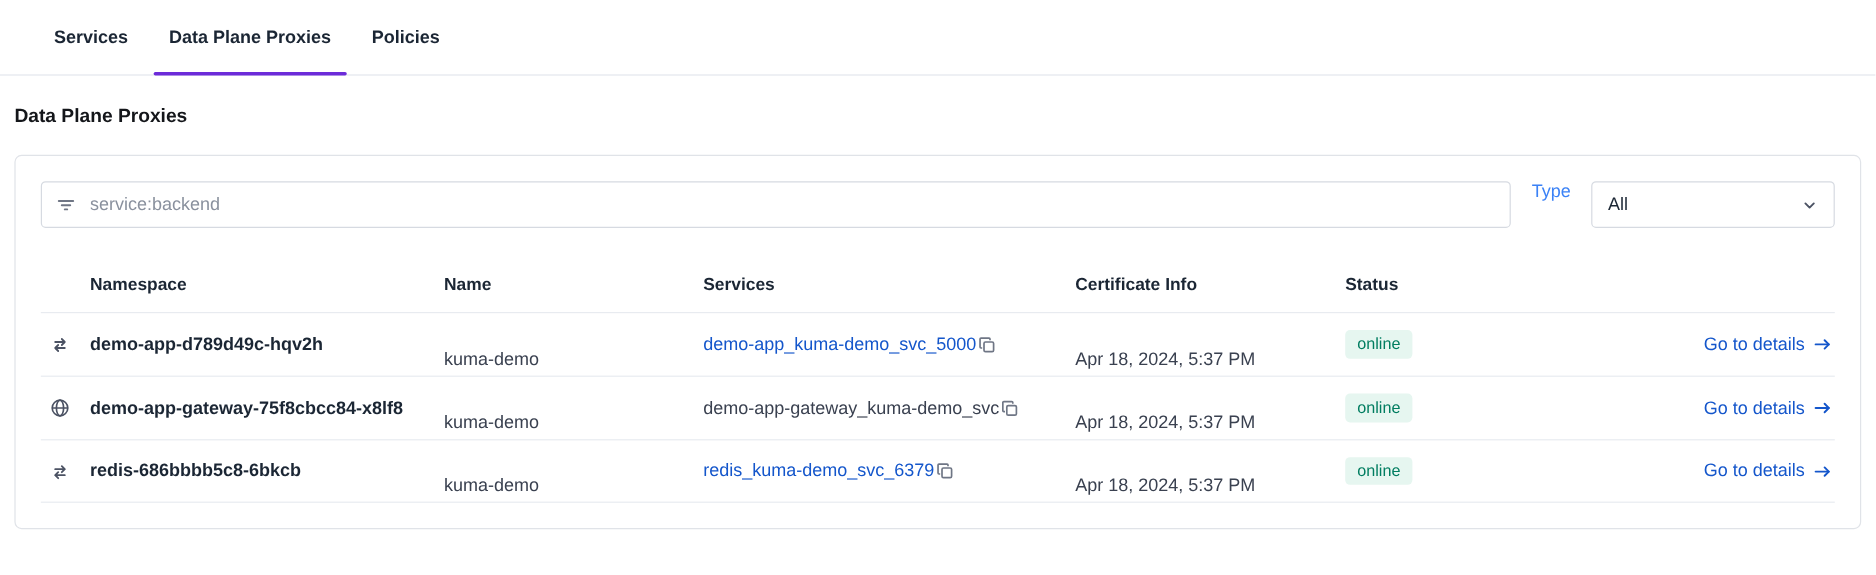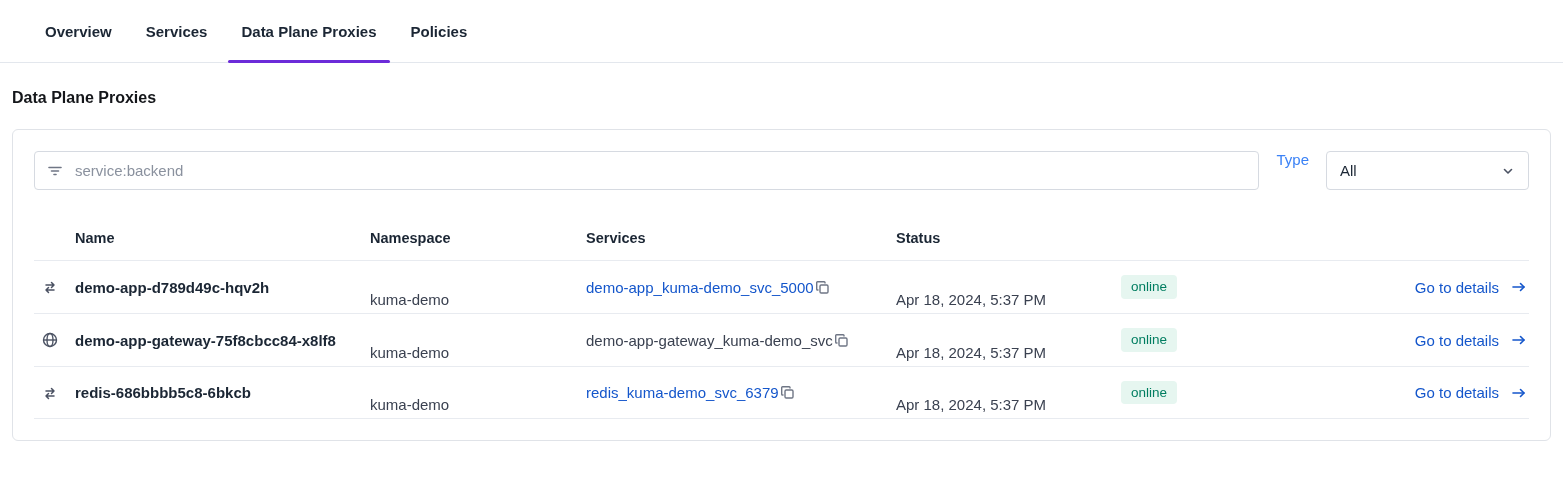"Overview" div.tab { html: <div>Overview</div> -> none }
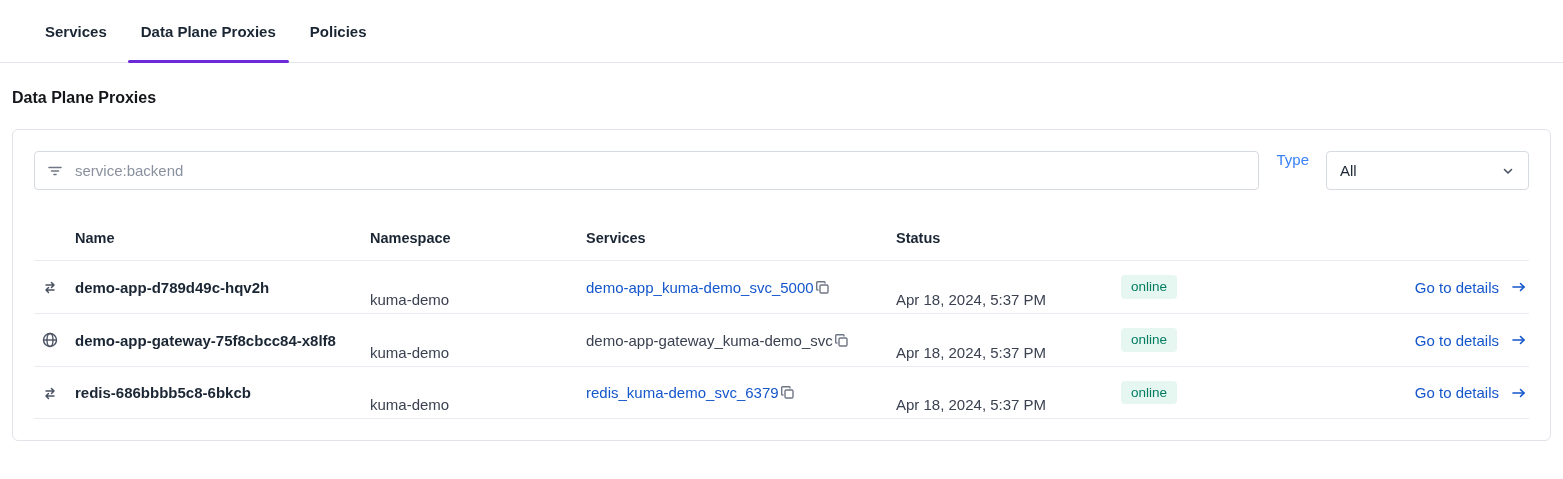"Name" div { order: before "Namespace" -> after "Namespace" }
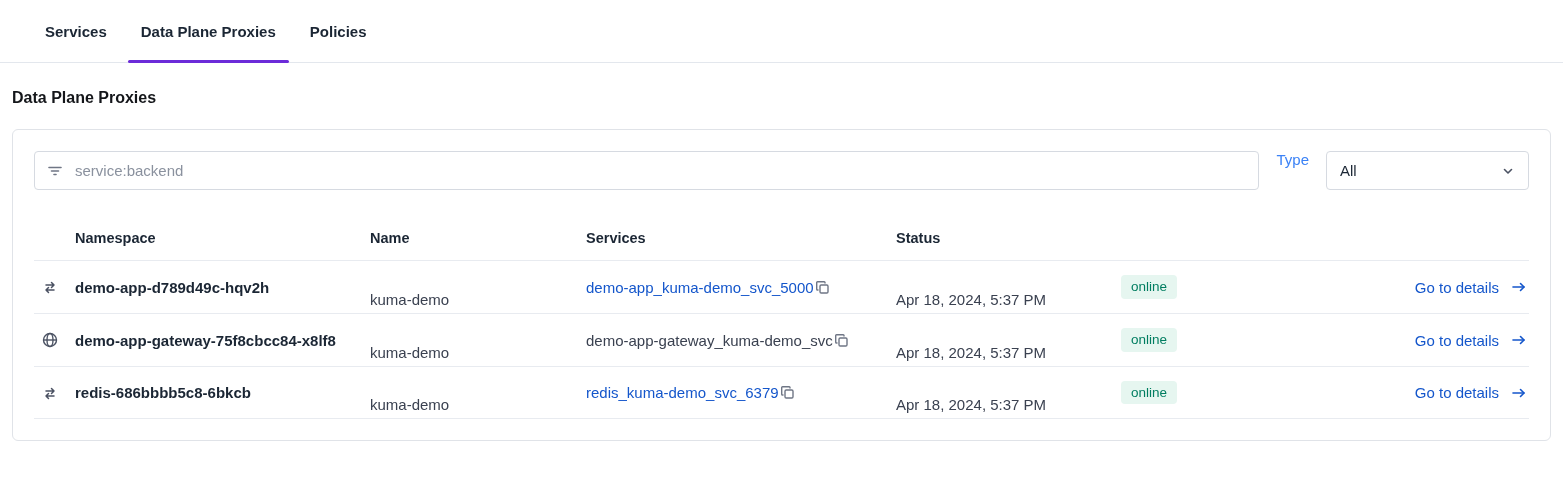"Certificate Info" div { html: none -> <div>Certificate Info</div> }
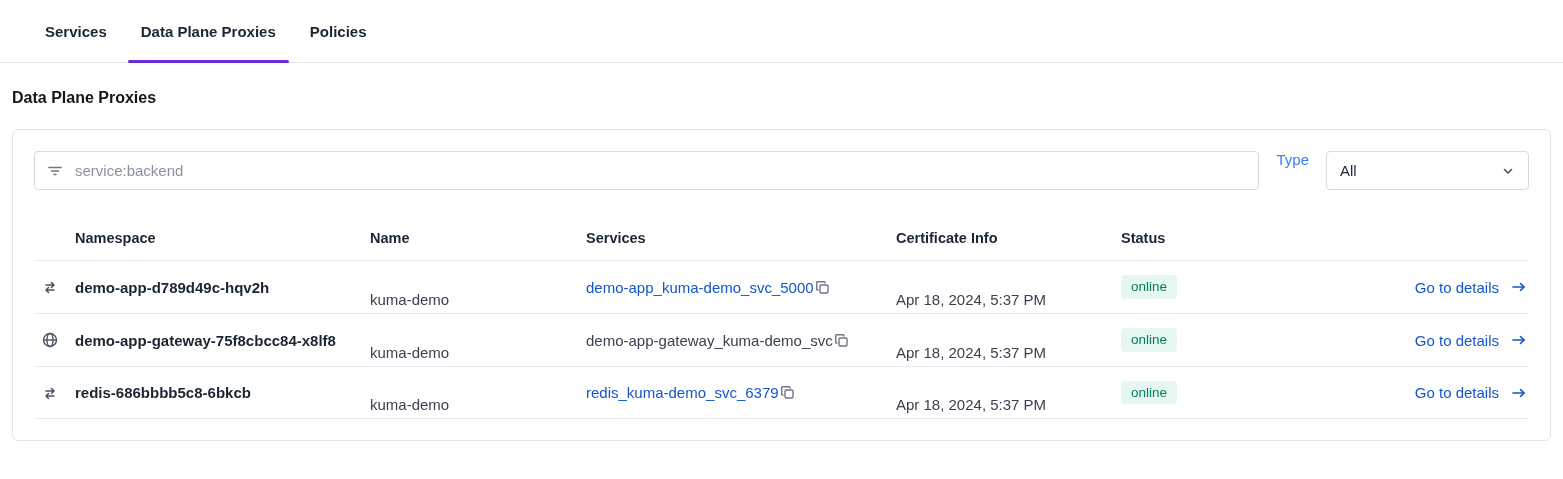"Go to details" .cell-action { gap: 12px -> 7px }
